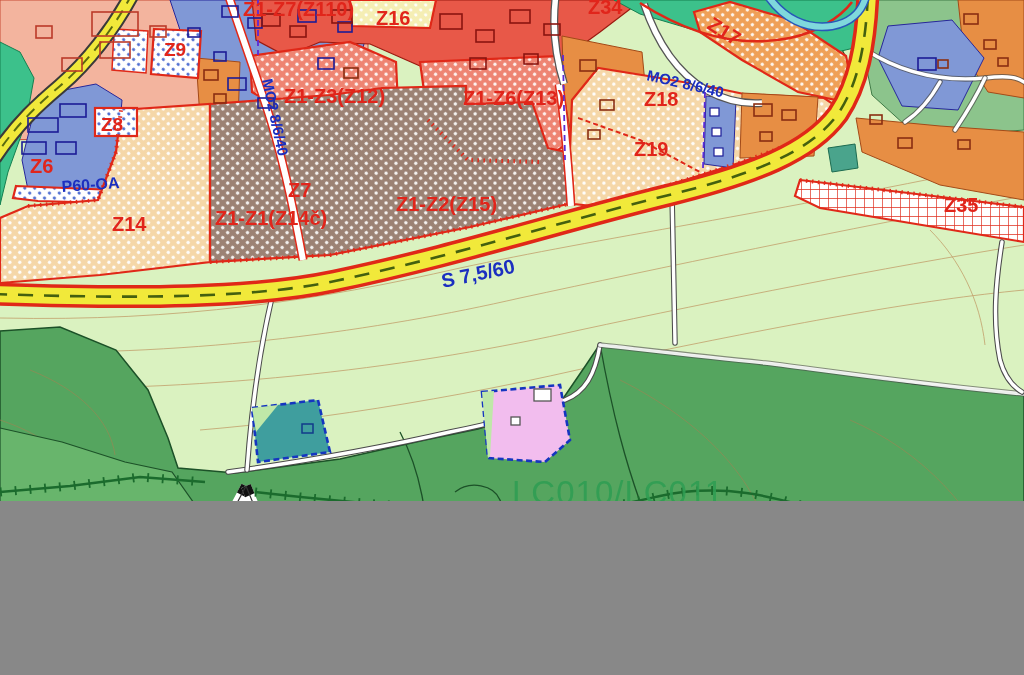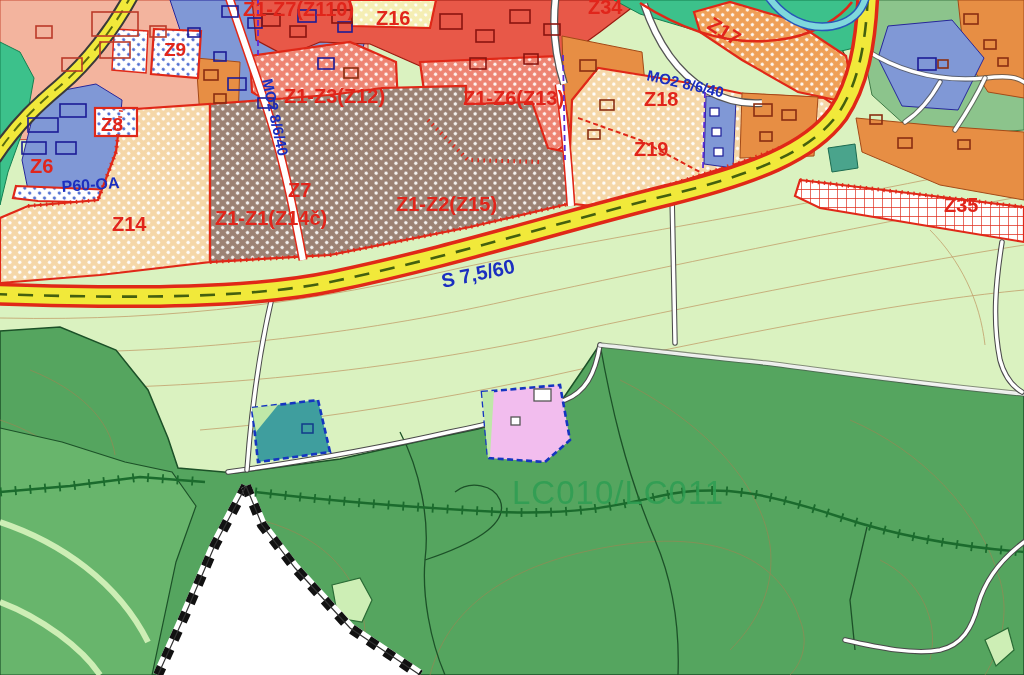"Z1-Z7(Z110)" #stage { height: 675px -> 501px }
